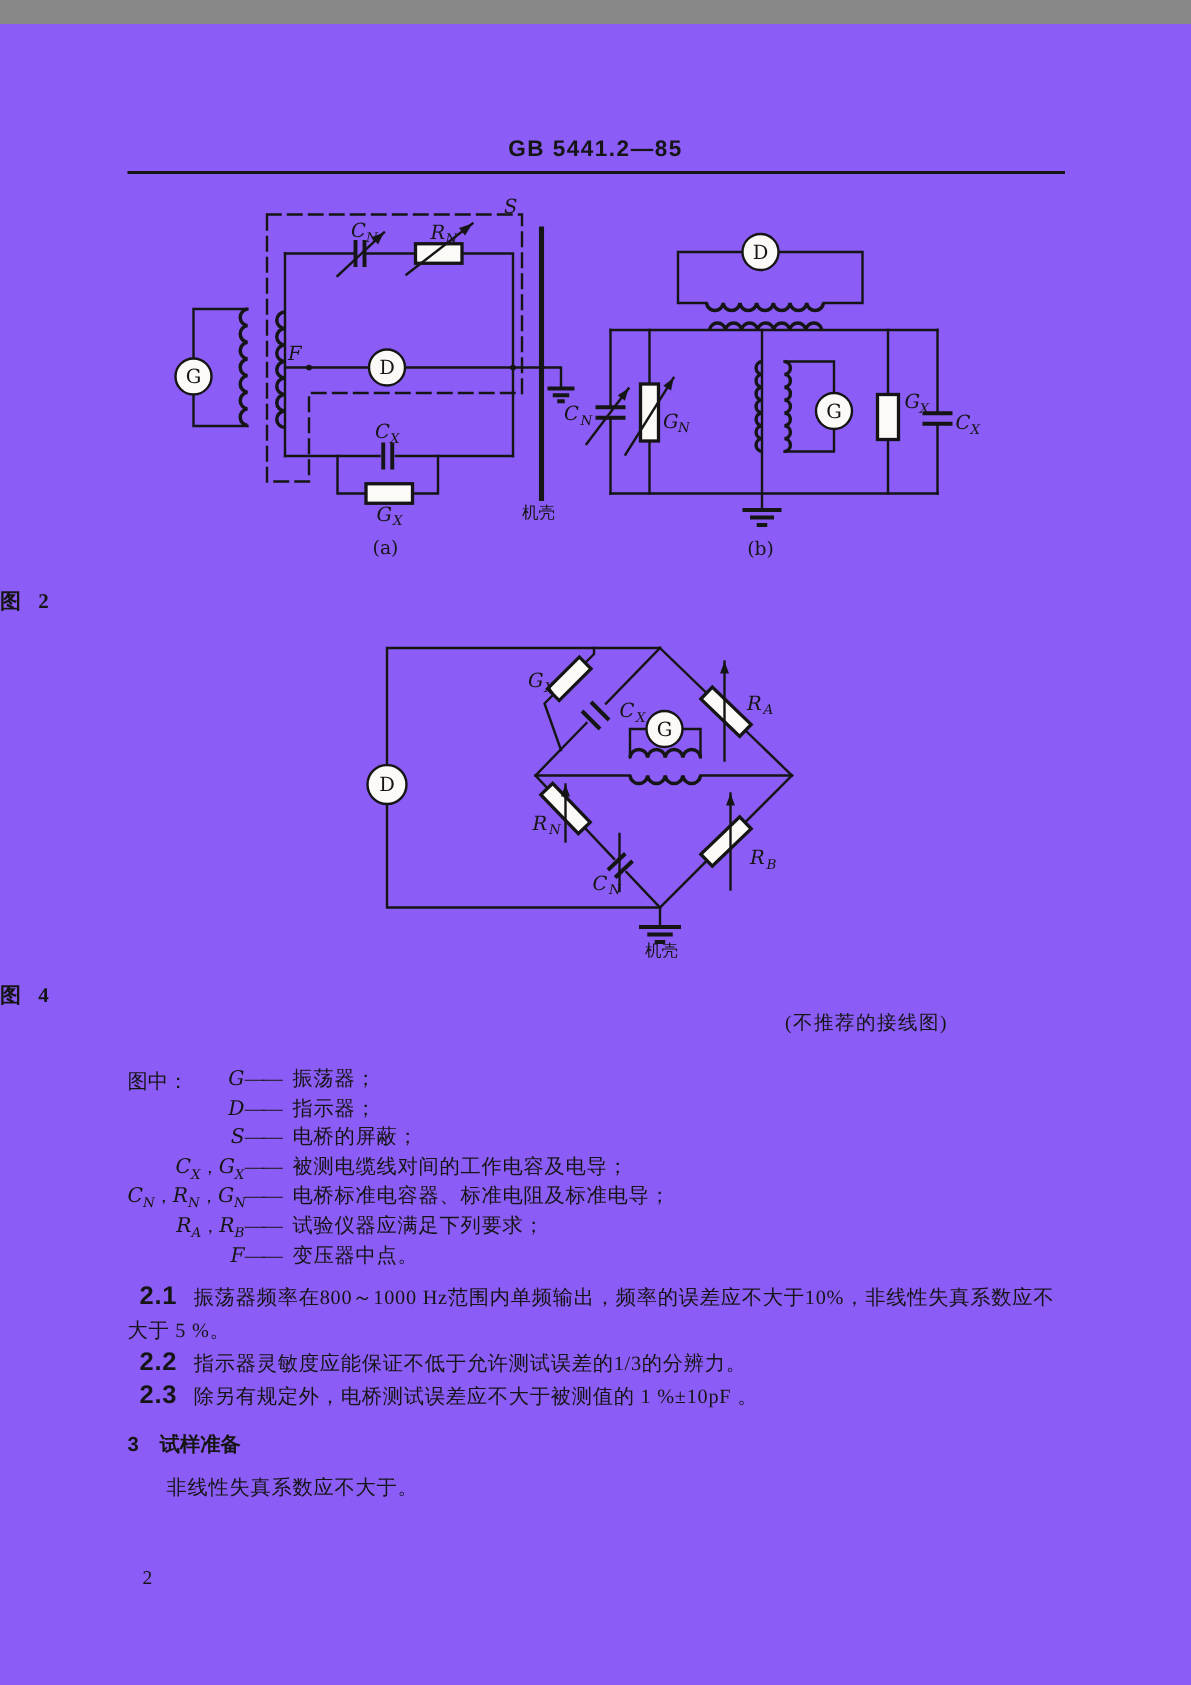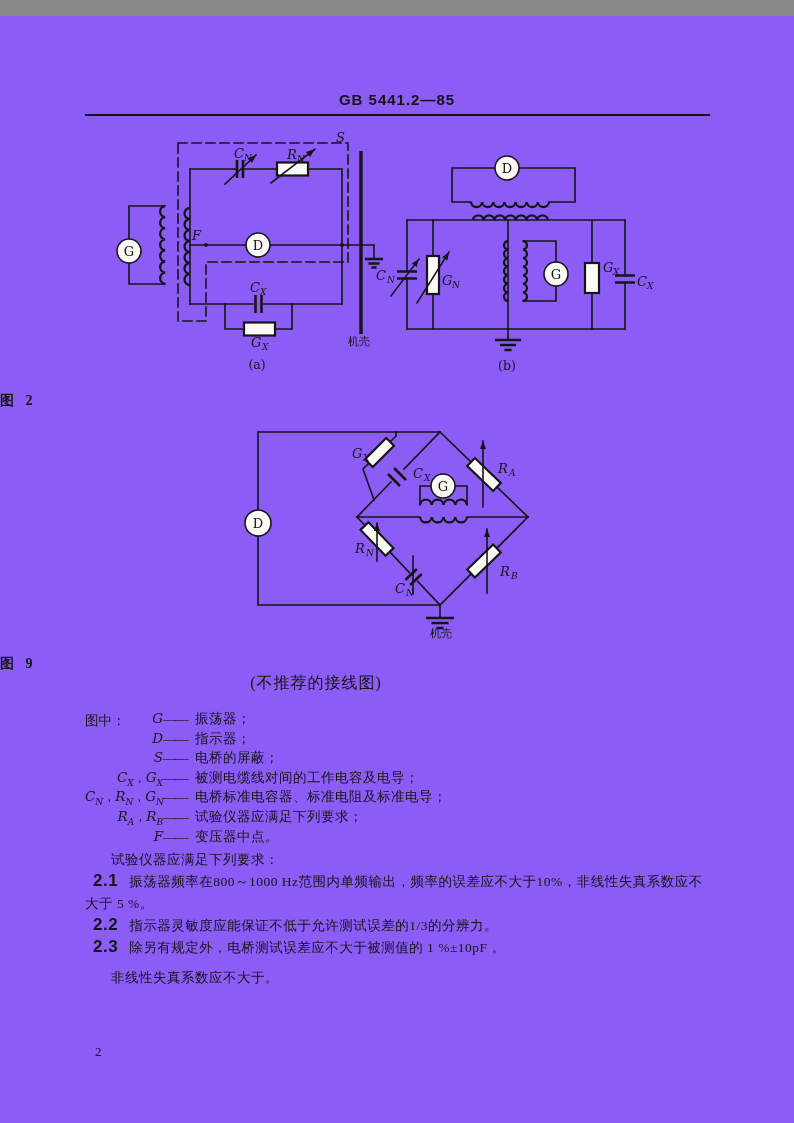"图 9" div.cap { text: 9 -> 4 }
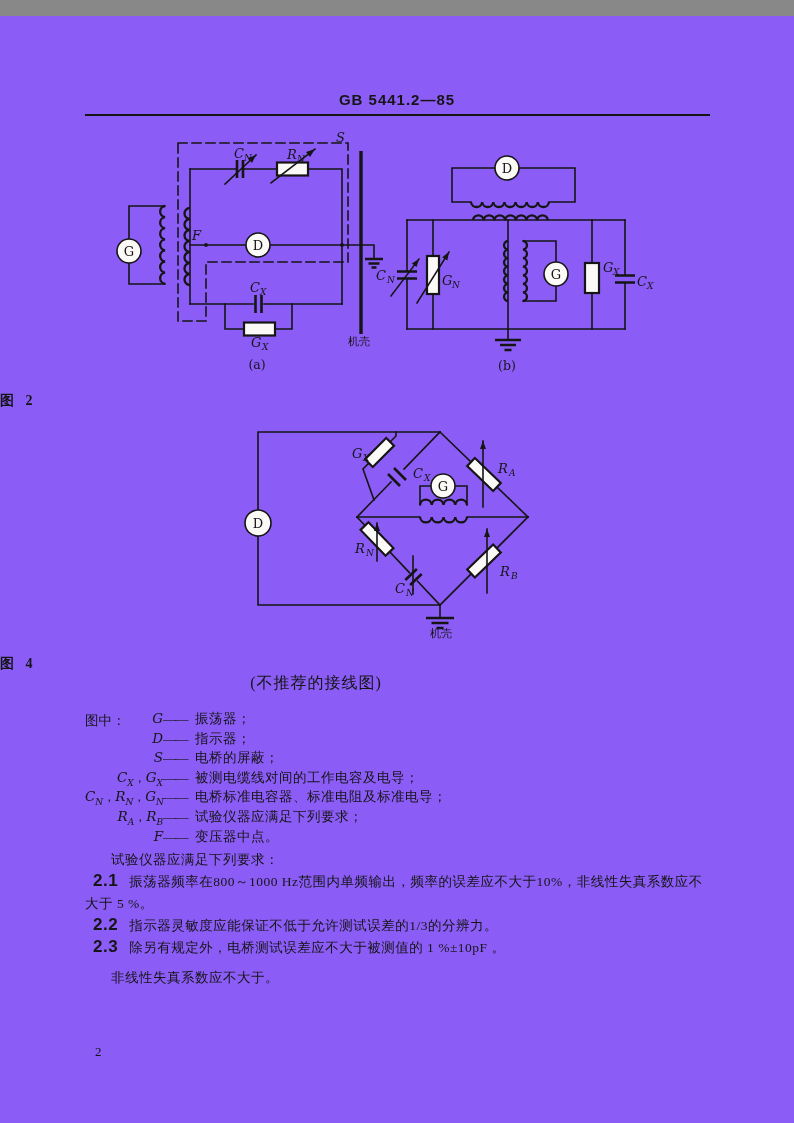"(不推荐的接线图)" .subcap { font-size: 16px -> 13px; text-align: center -> right }
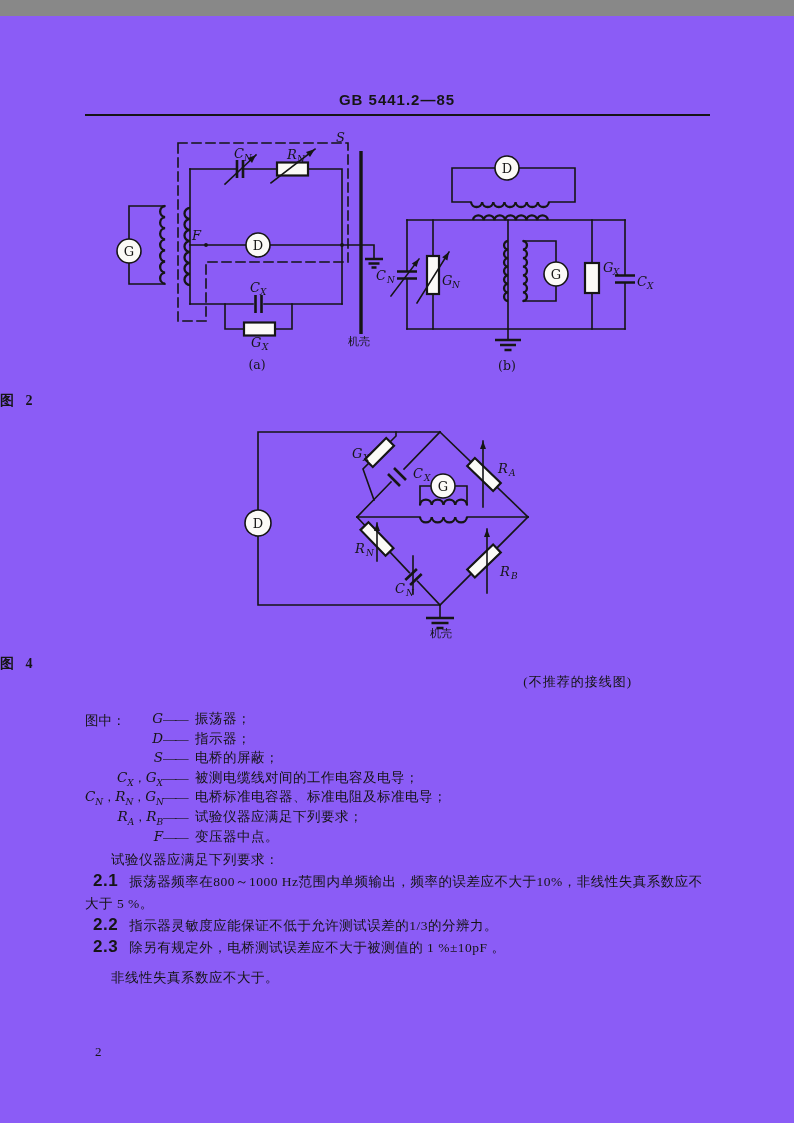"试验仪器应满足下列要求：" p.intro2 { html: <p>试验仪器应满足下列要求：</p> -> none }
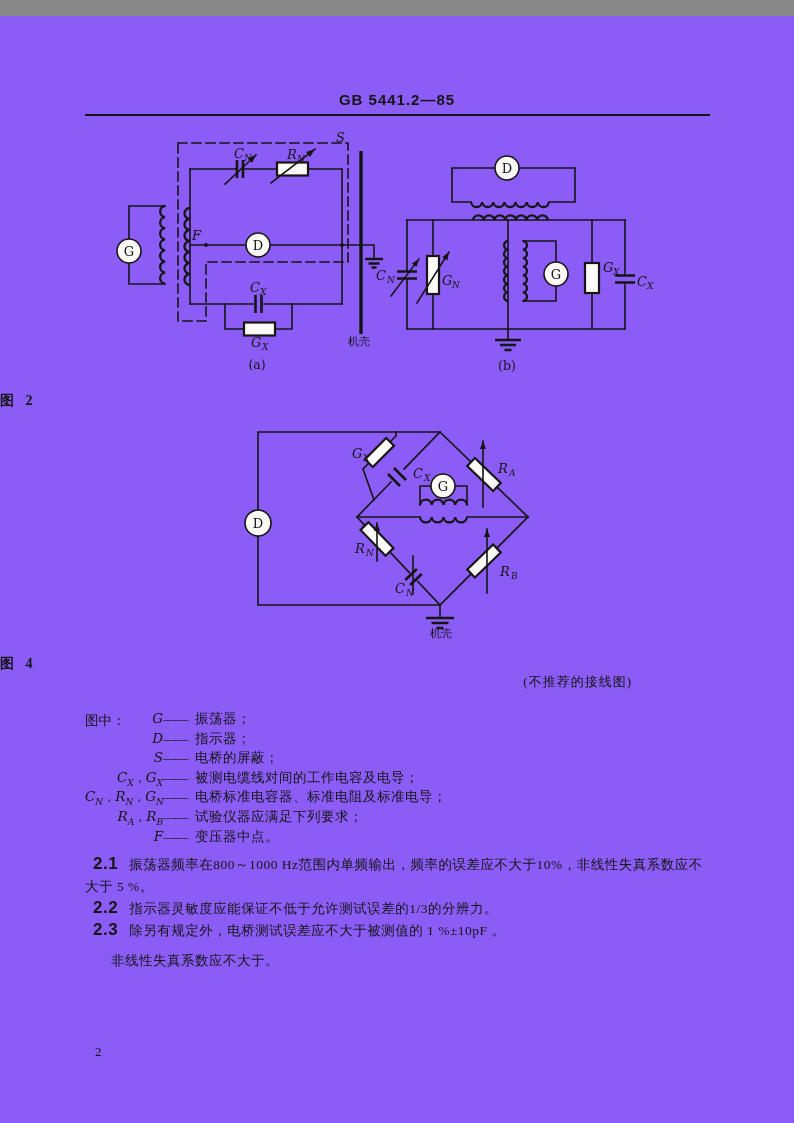"3 试样准备" div.h3 { html: none -> <div><b>3</b><span>试样准备</span></div> }
